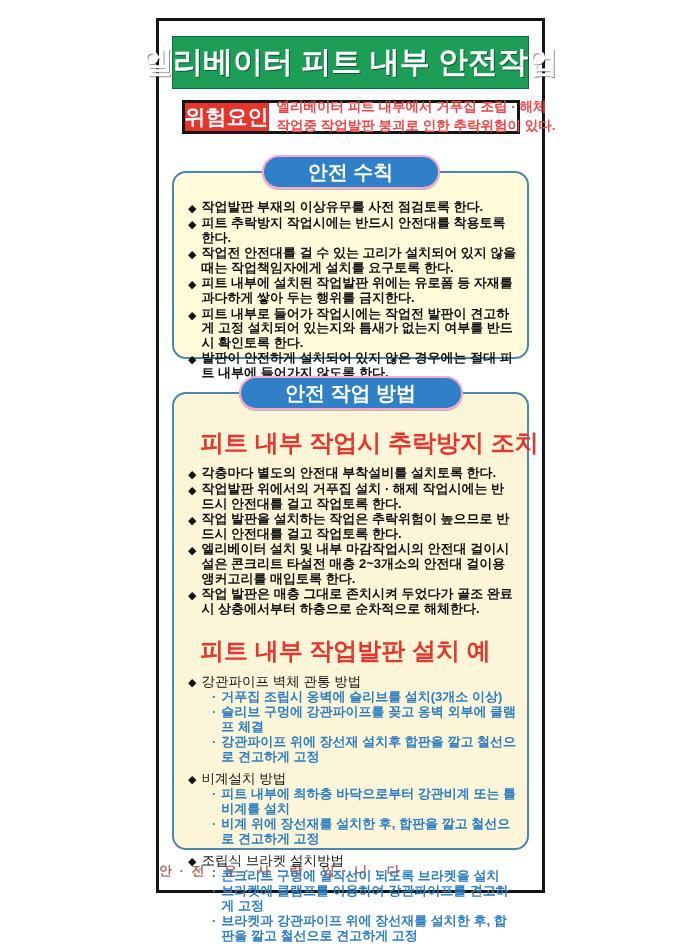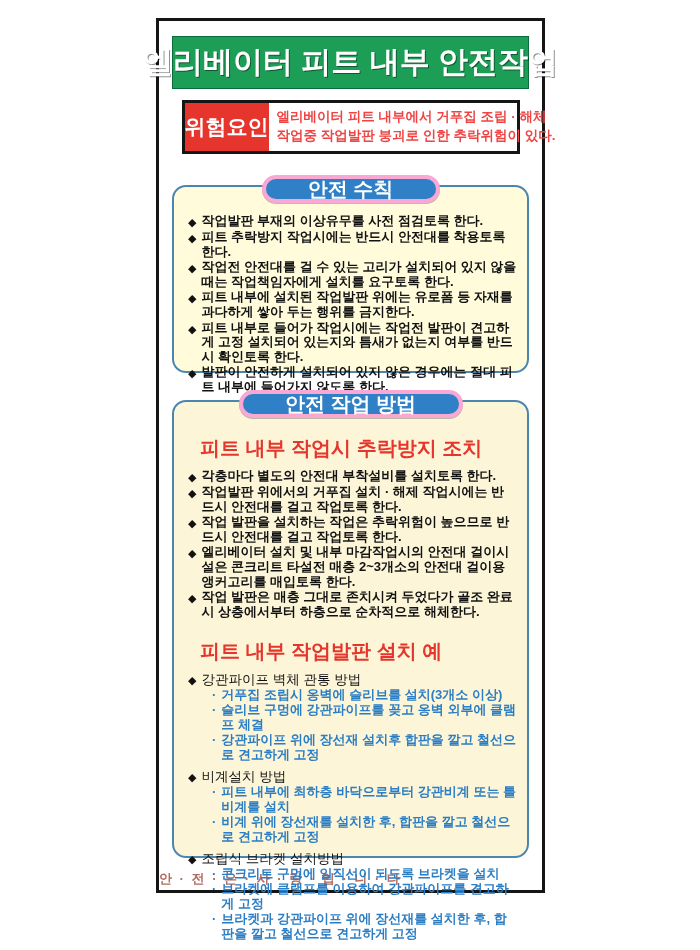"위험요인" .hazard { height: 54px -> 34px }
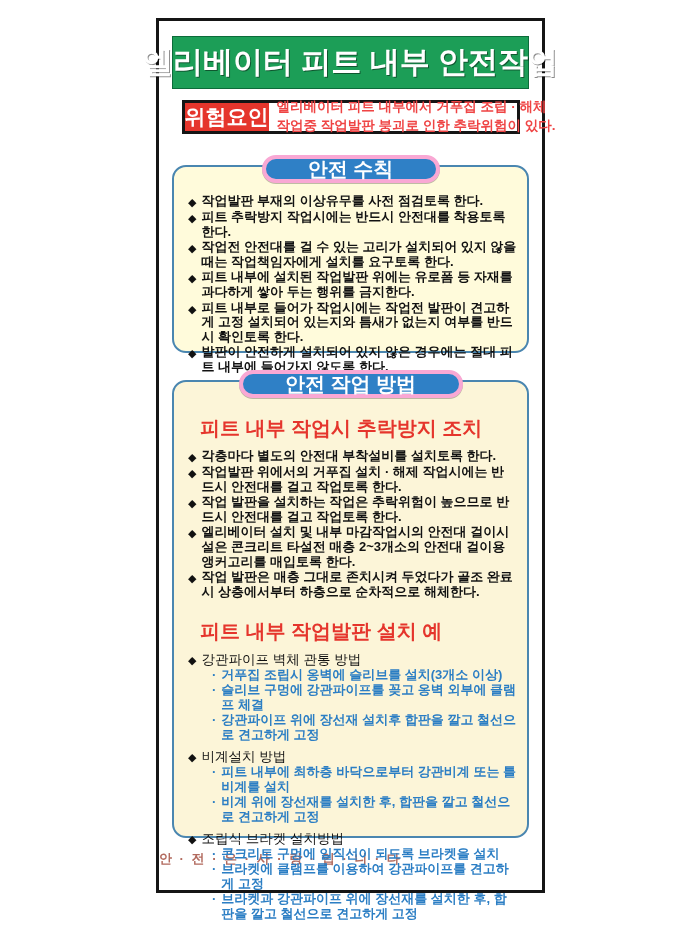"안전 수칙" .pill { border: 4px solid #f9a8d4 -> 2px solid #f9a8d4; height: 28px -> 34px }
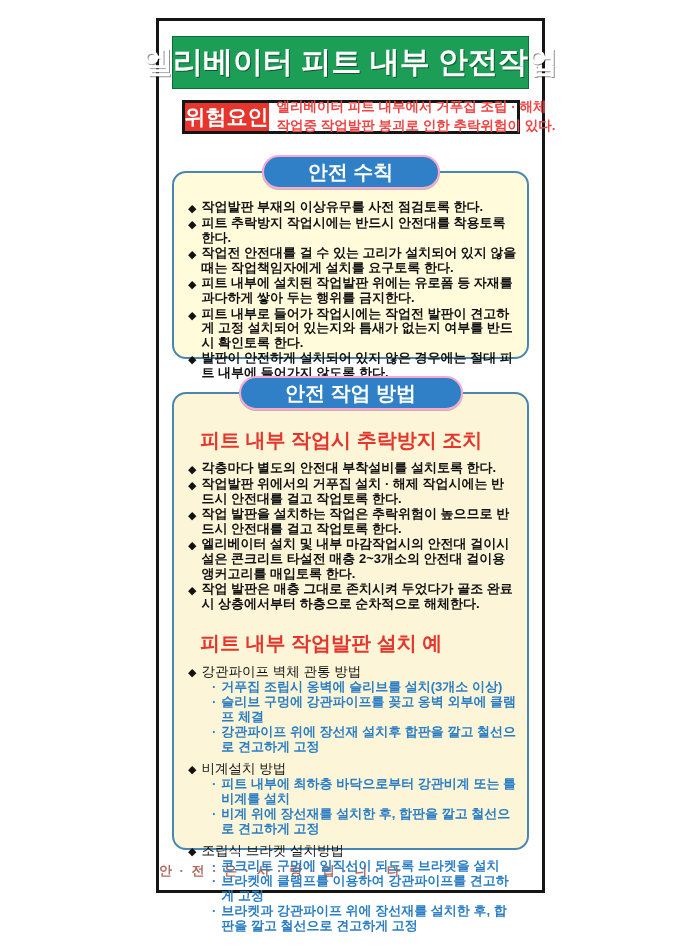"피트 내부 작업시 추락방지 조치" .red-heading { font-size: 20px -> 24px }
